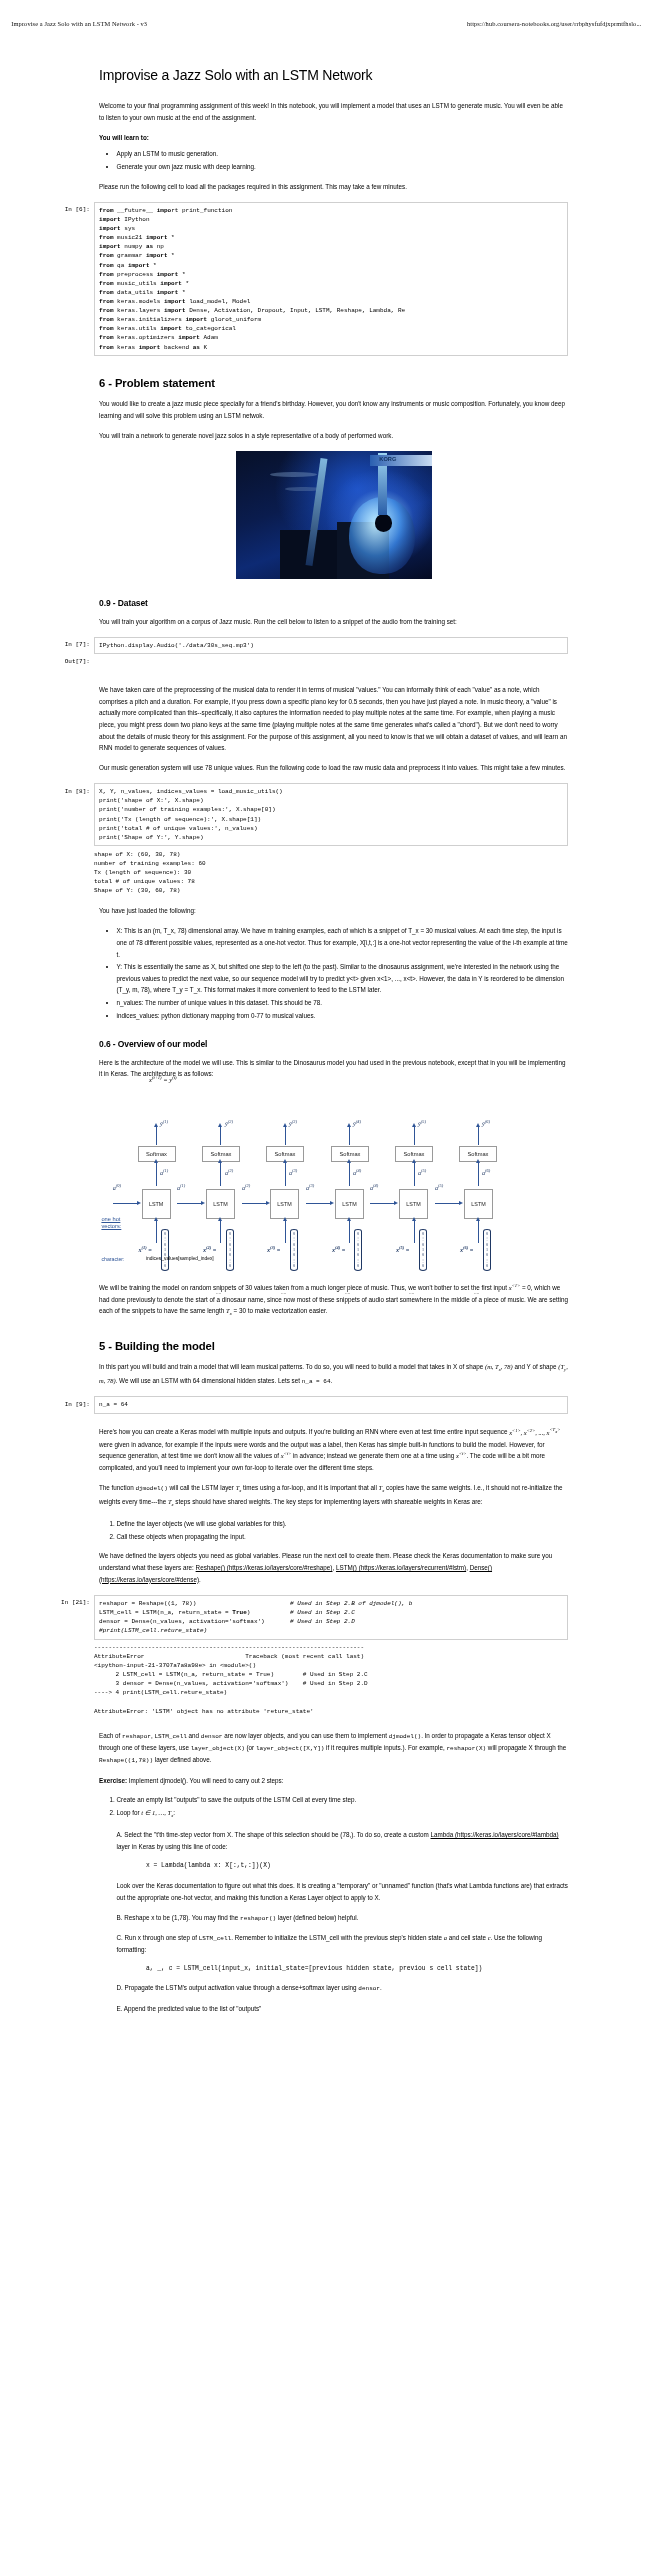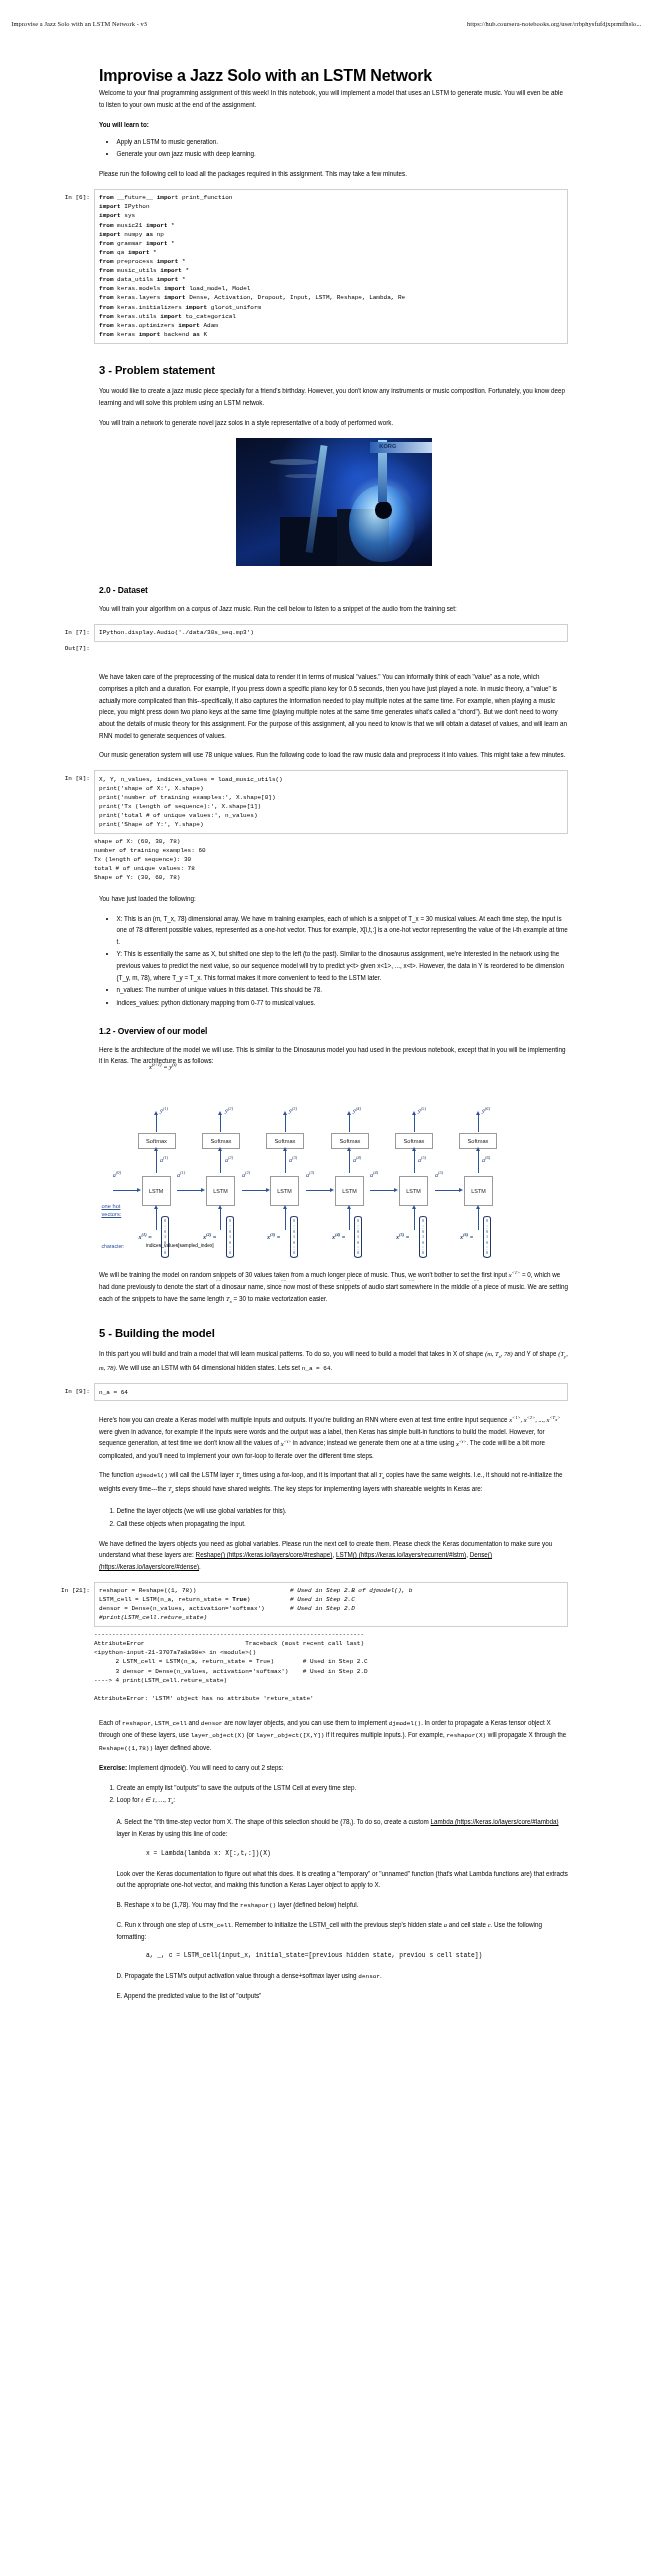"Improvise a Jazz Solo with an LSTM Network" h1.nb-title { font-size: 16px -> 14px; font-weight: bold -> normal; margin: 0 0 2px 0 -> 0 0 17px 0 }
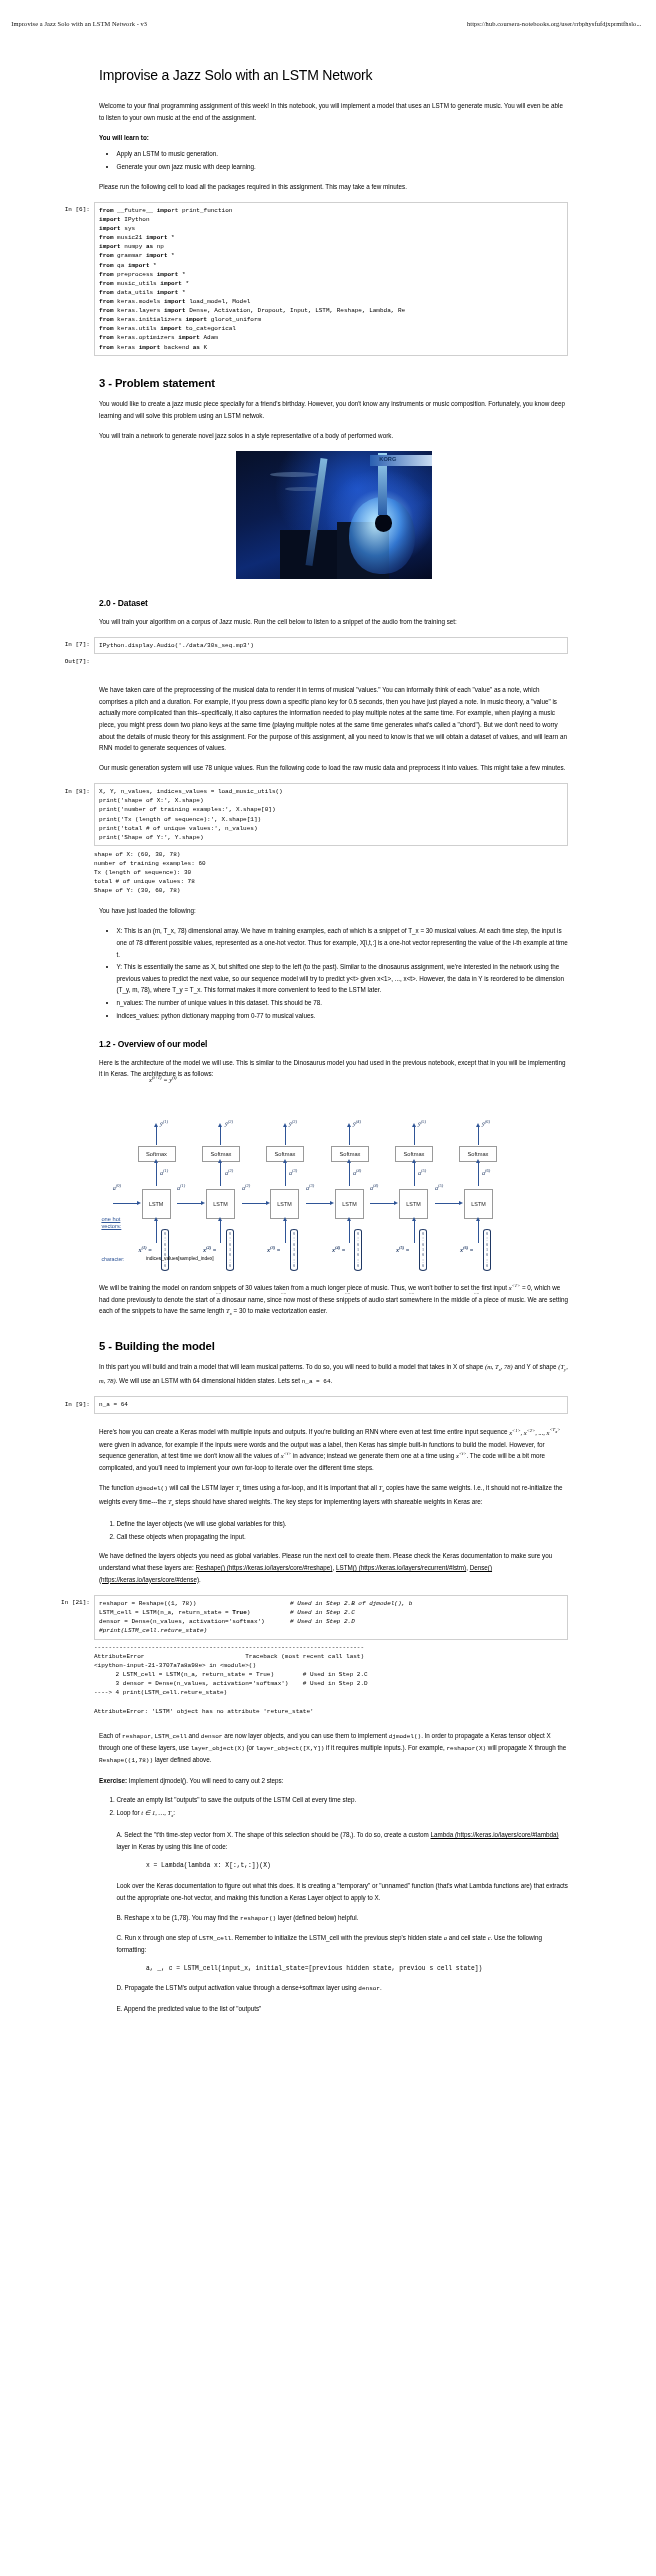"3 - Problem statement" h2.nb-h2 { text: 3 -> 6 }
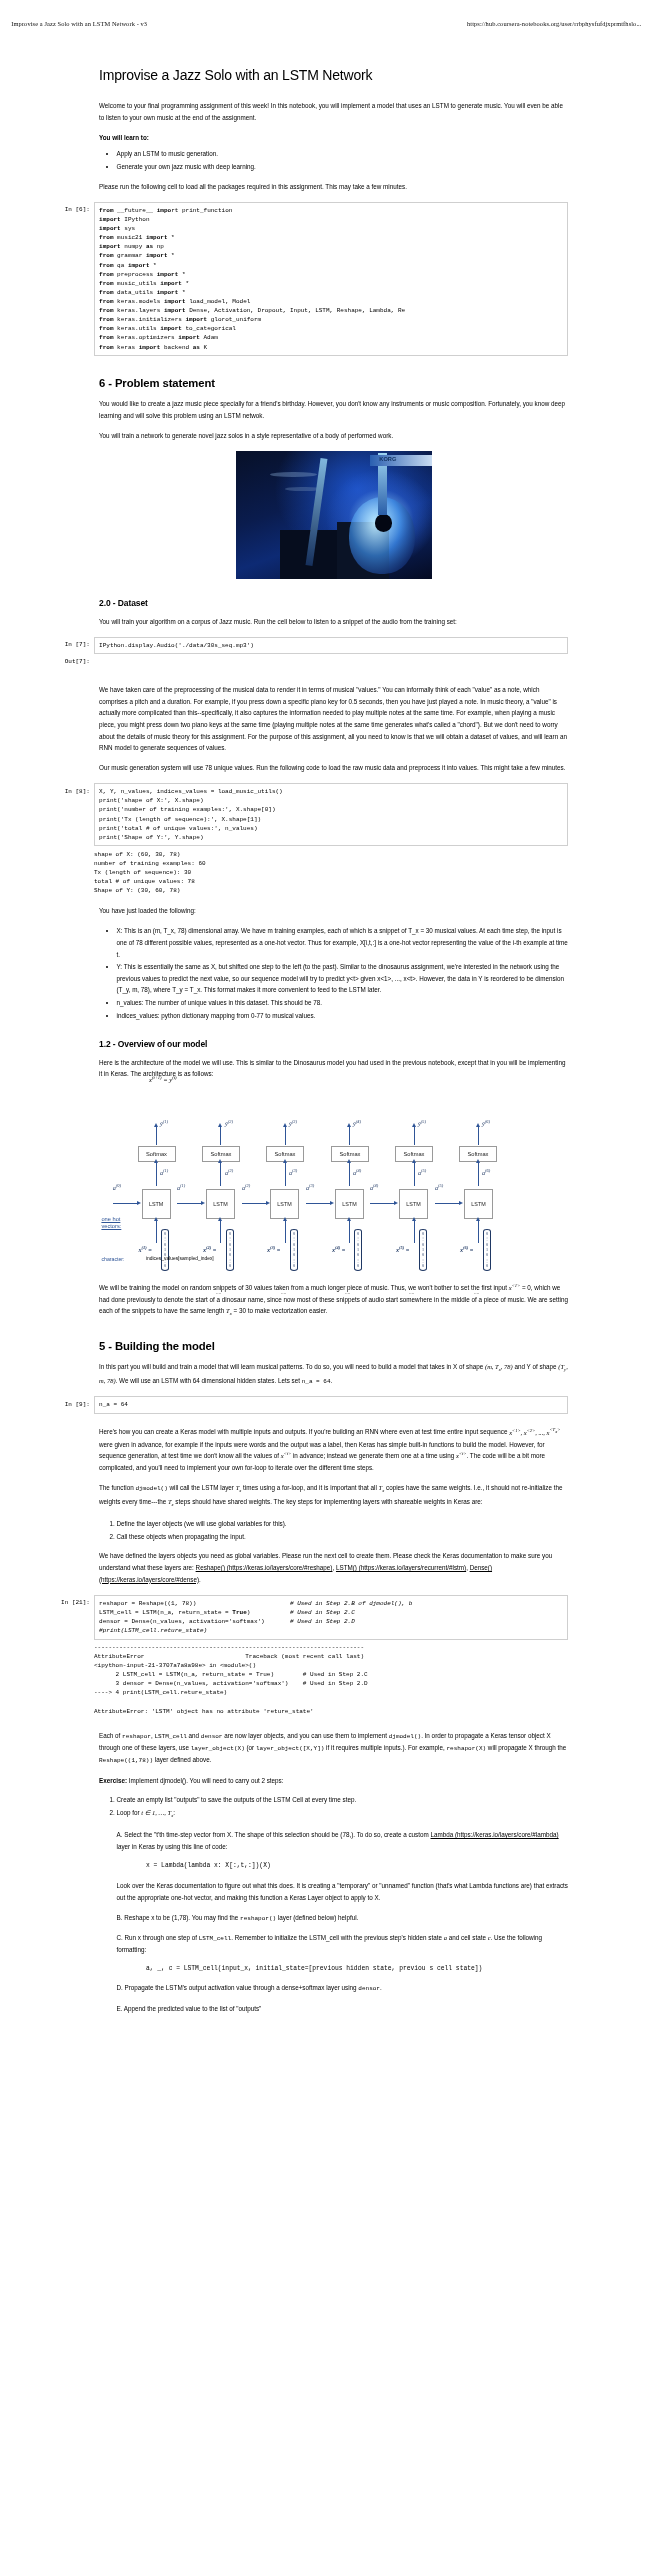"2.0 - Dataset" h3.nb-h3 { text: 2.0 -> 0.9 }
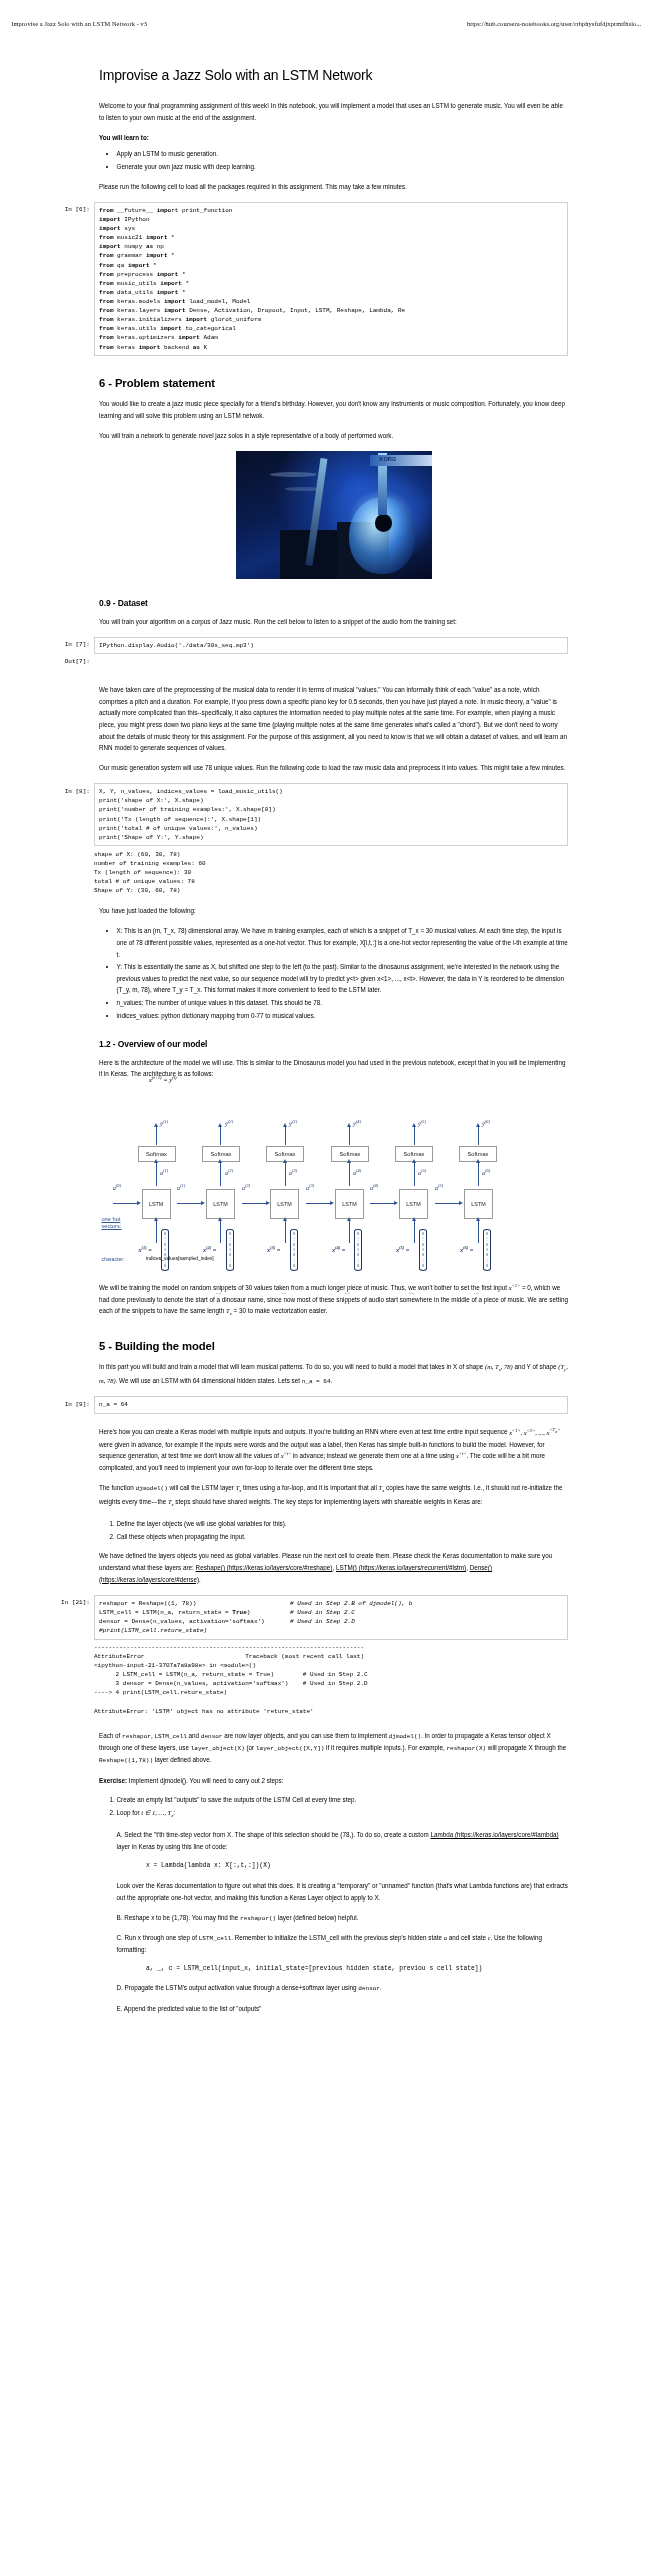"1.2 - Overview of our" h3.nb-h3 { text: 1.2 -> 0.6 }
